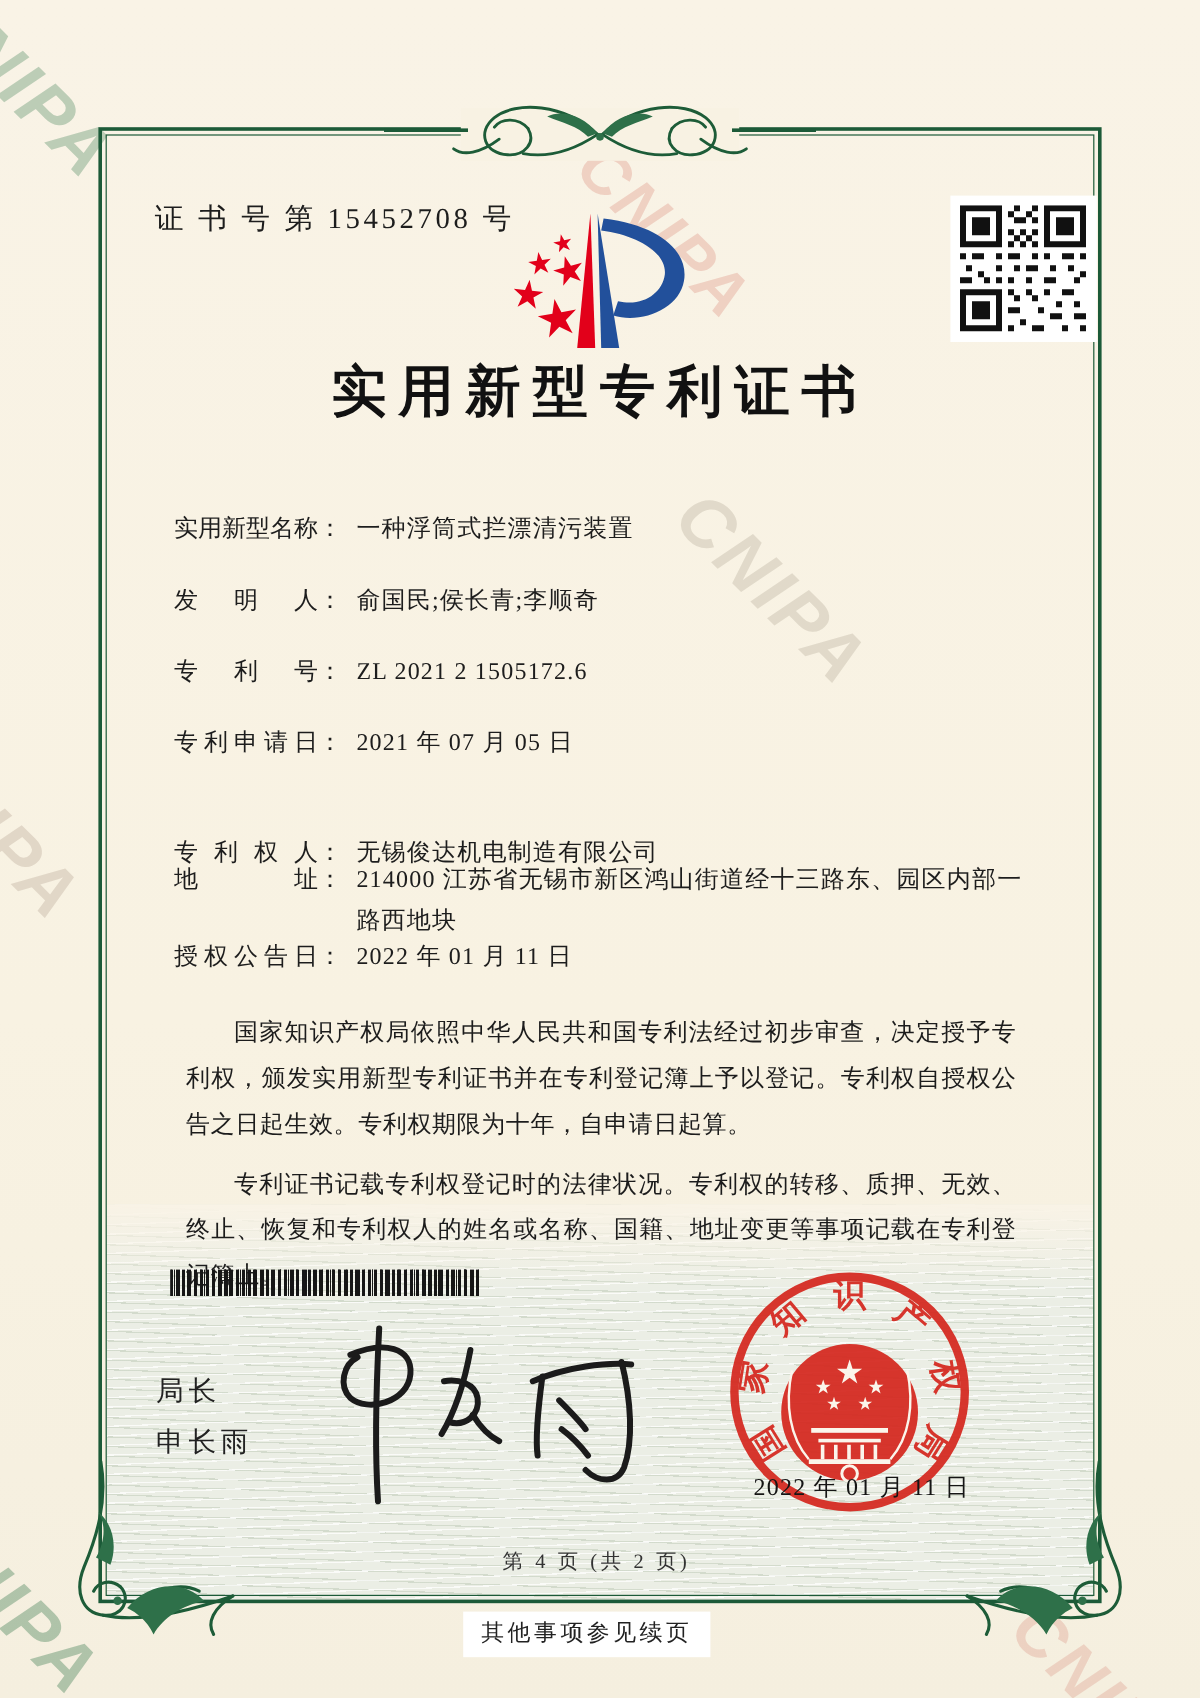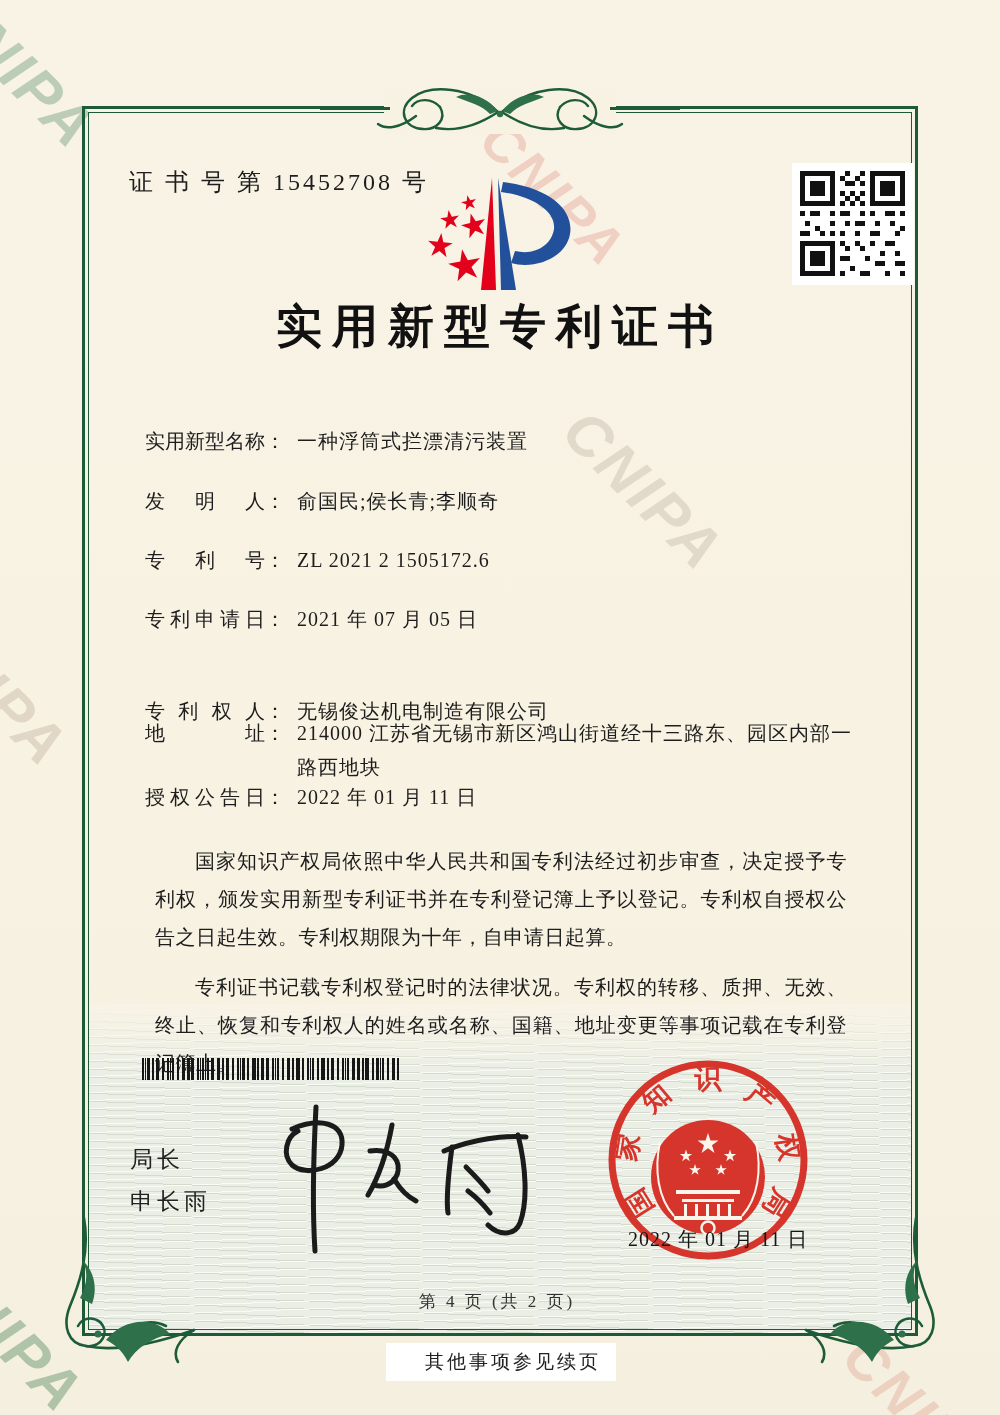"其他事项参见续页" .note { padding-left: 24px -> none }
